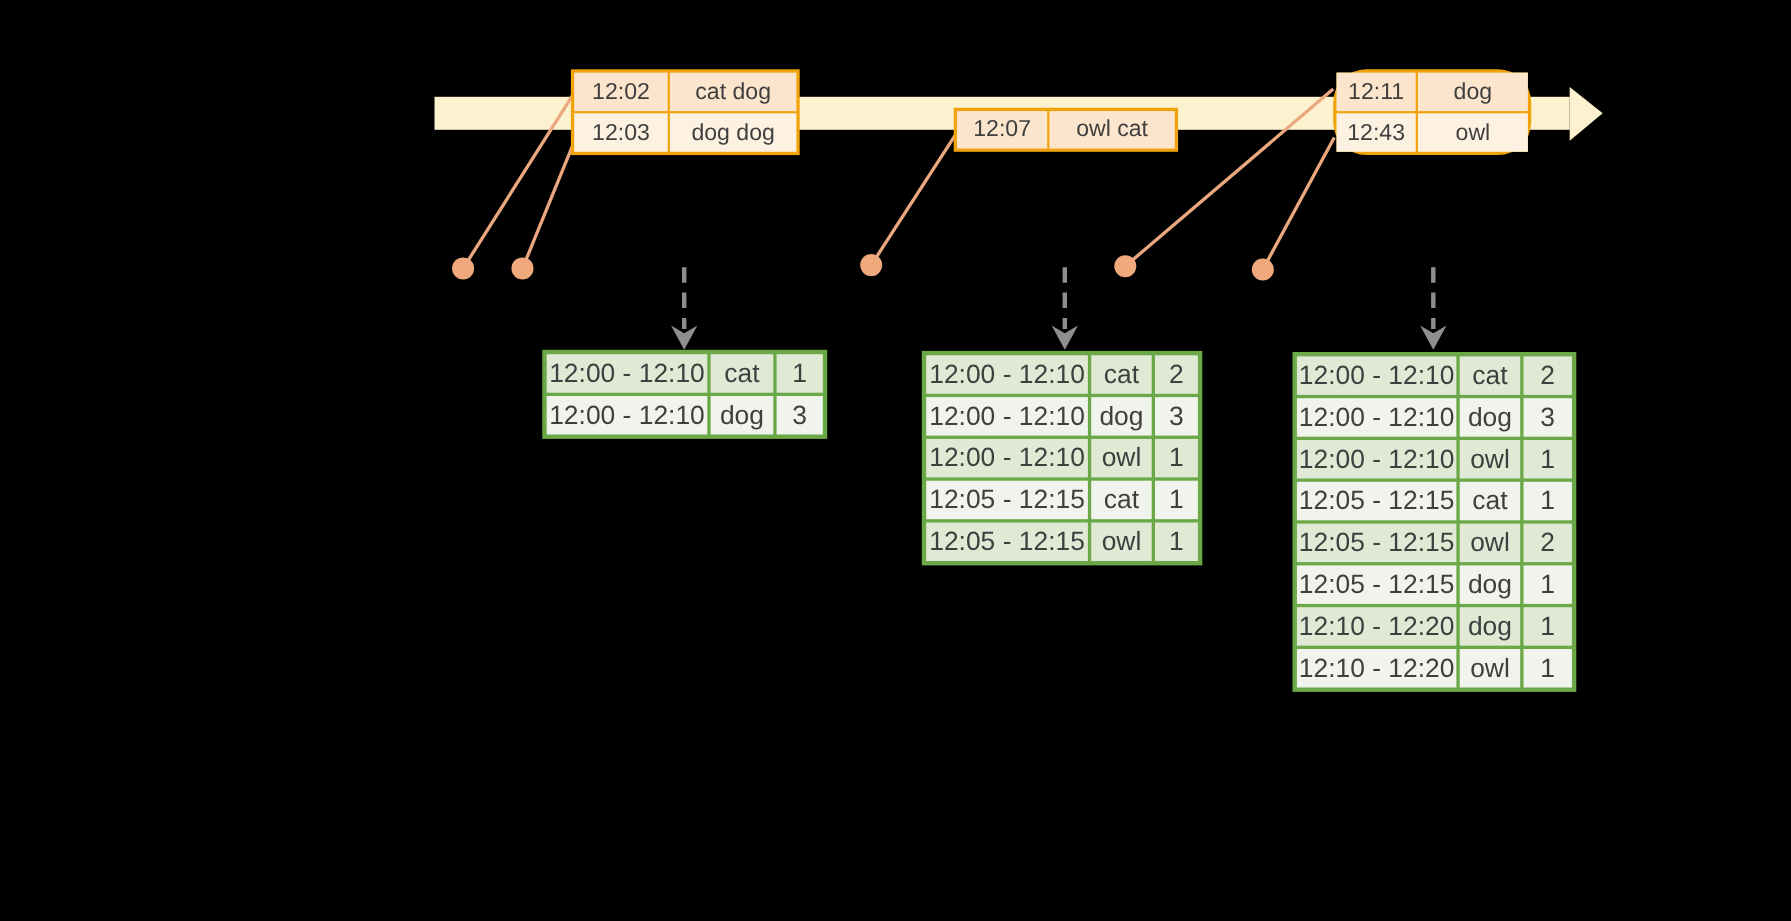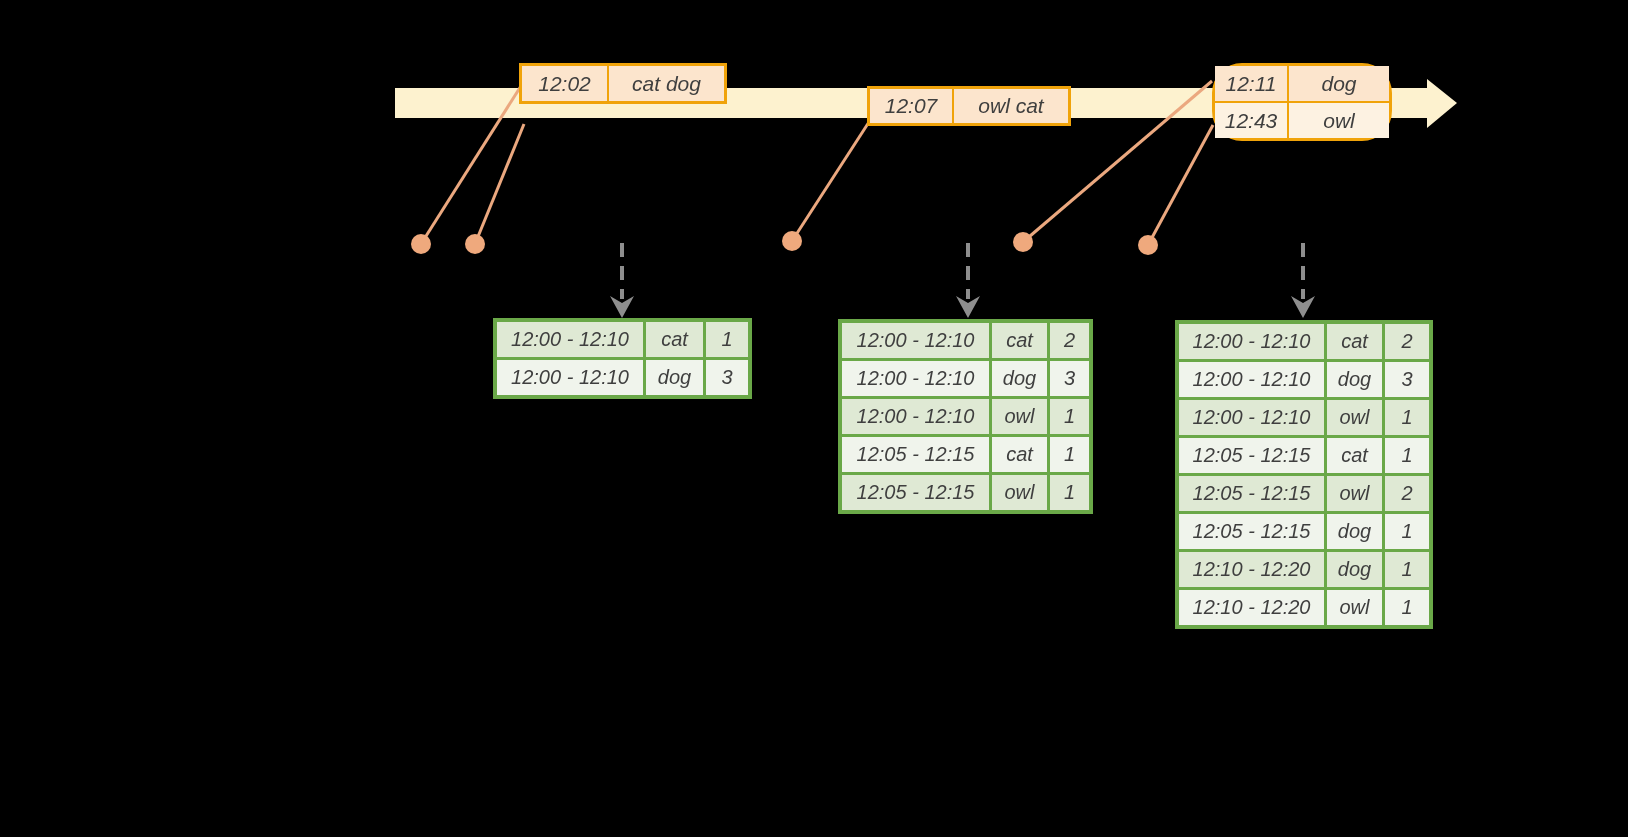"12:02" #canvas { font-style: italic -> none }
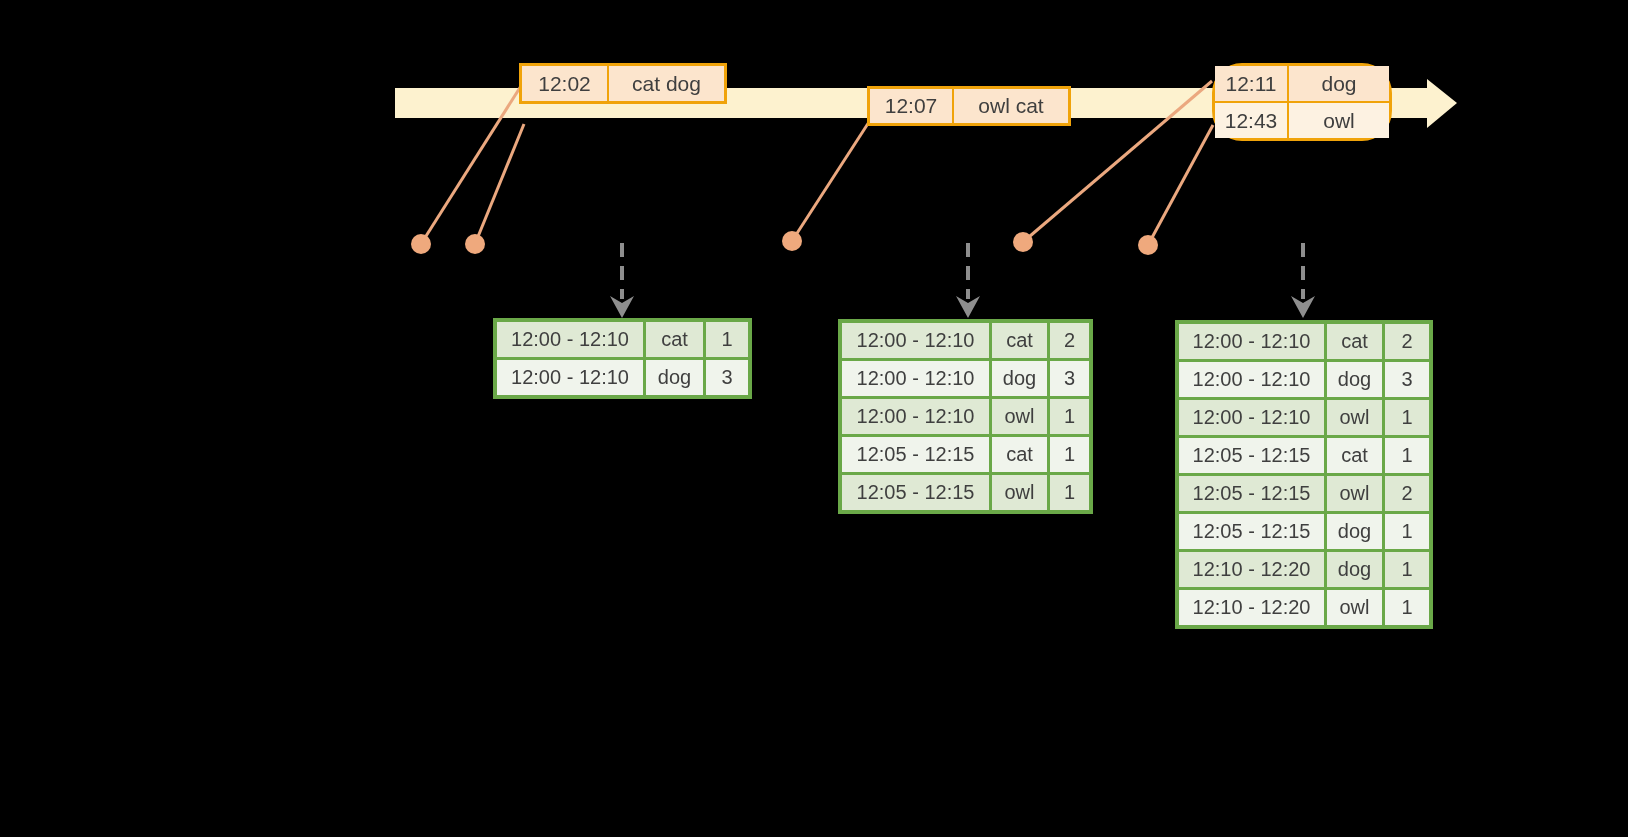"12:03" div.row { html: none -> <div> <div>12:03</div> <div>dog dog</div> </div> }
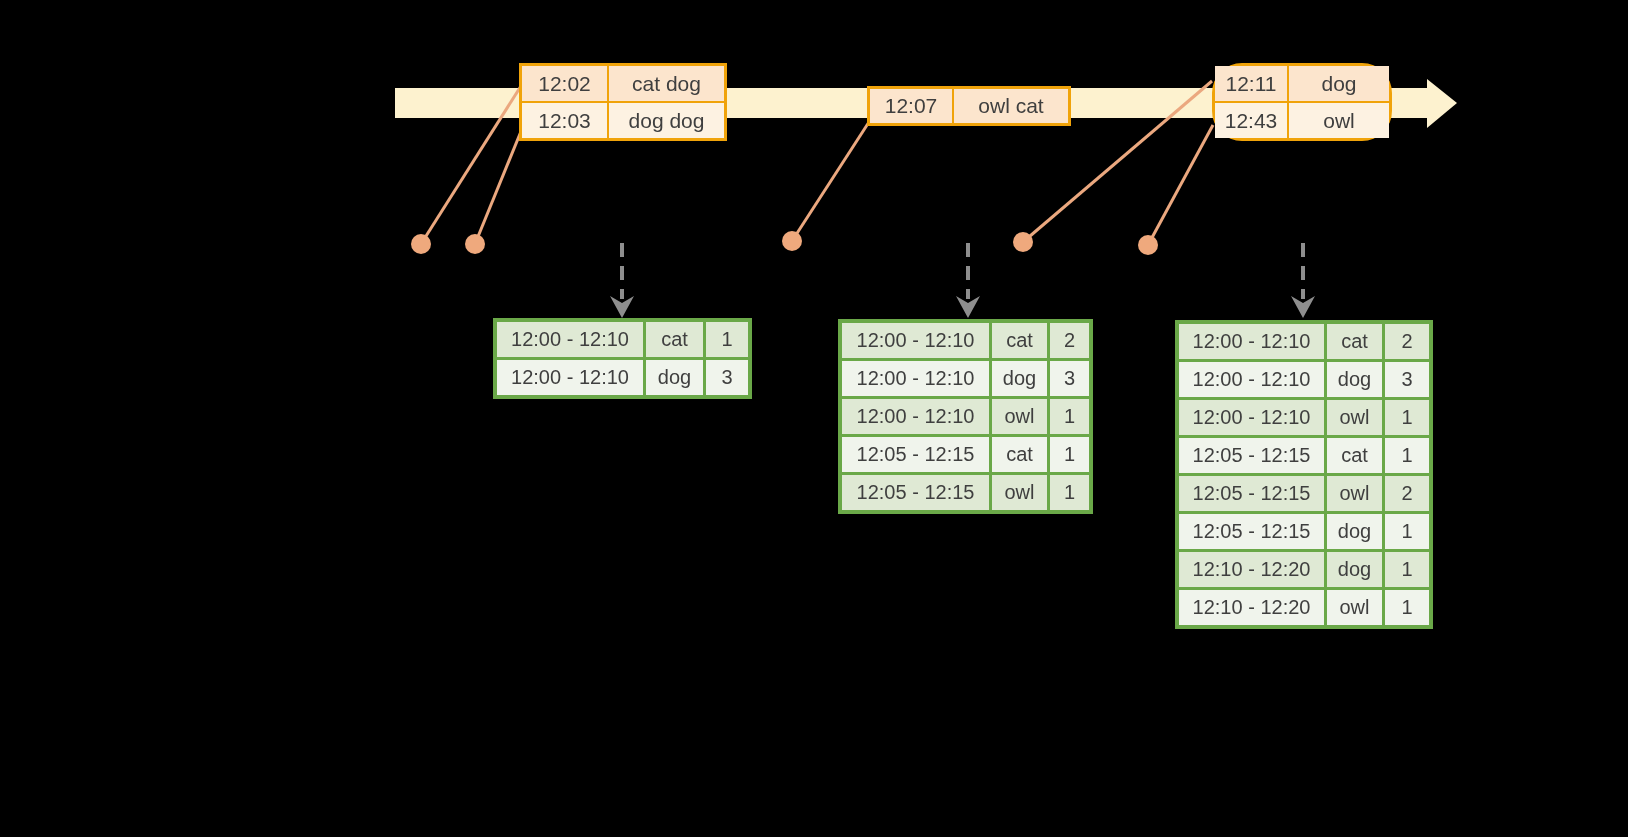"12:07" #etable2 { top: 86px -> 98px }
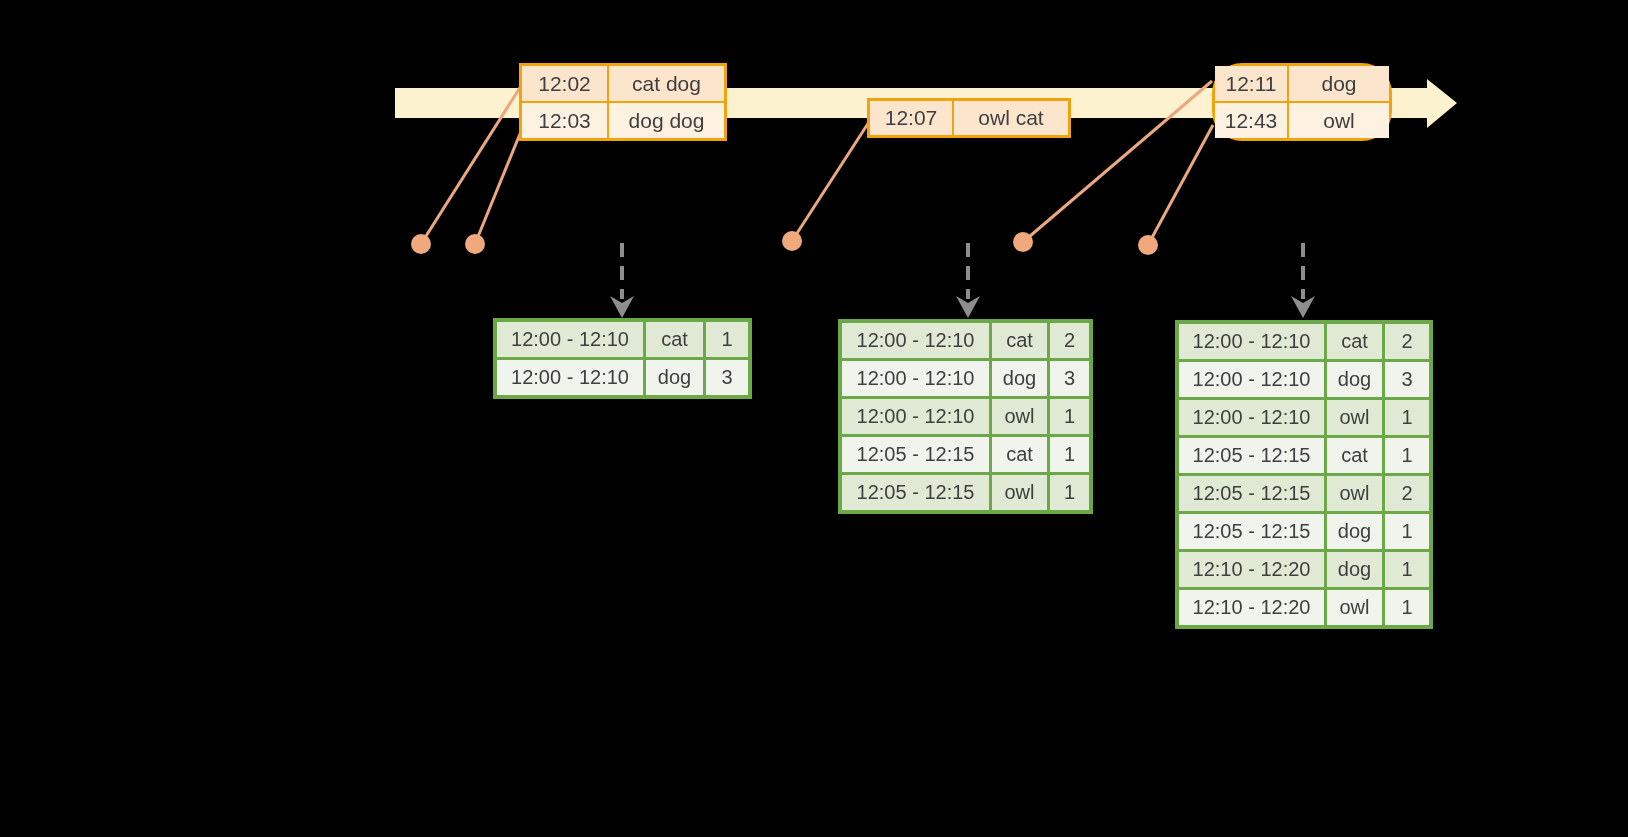"12:00 - 12:10" .gtable .cell { font-size: 20px -> 24px }
